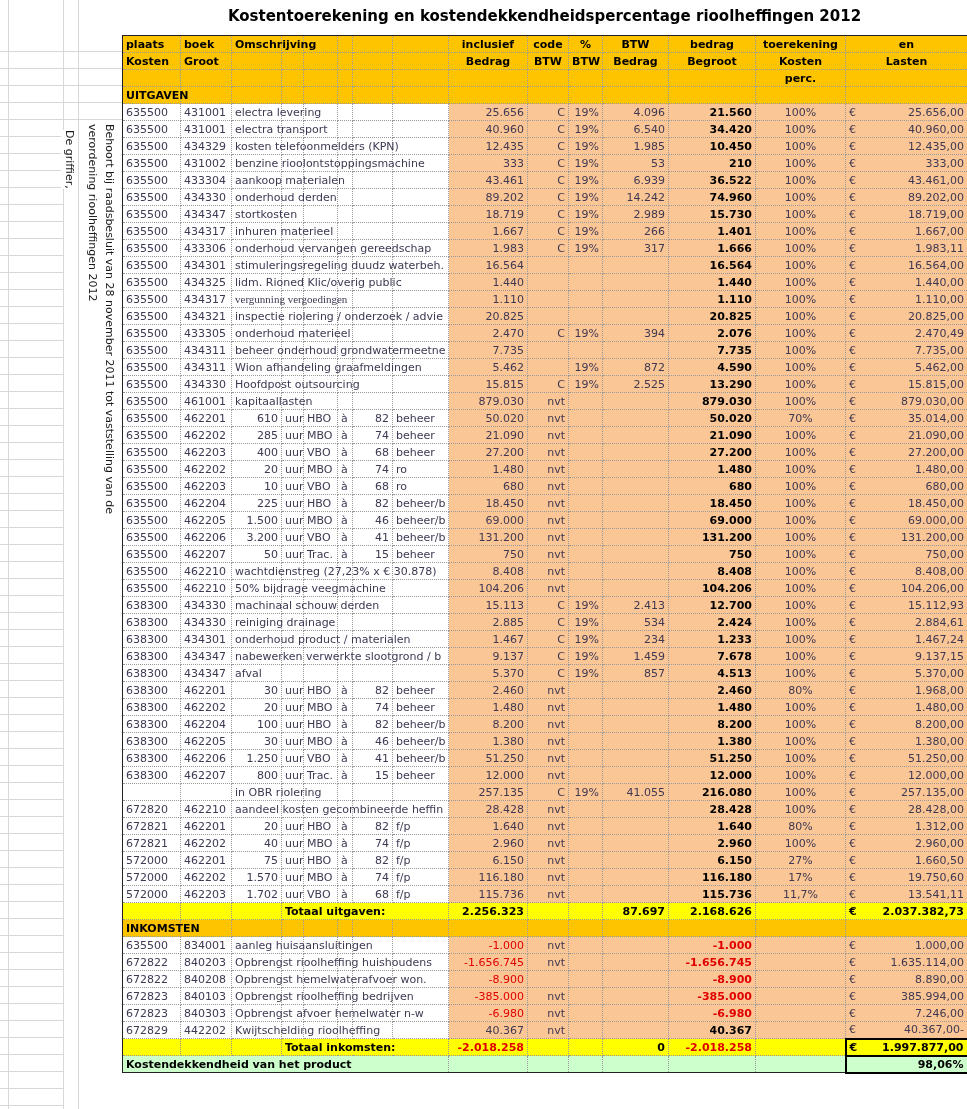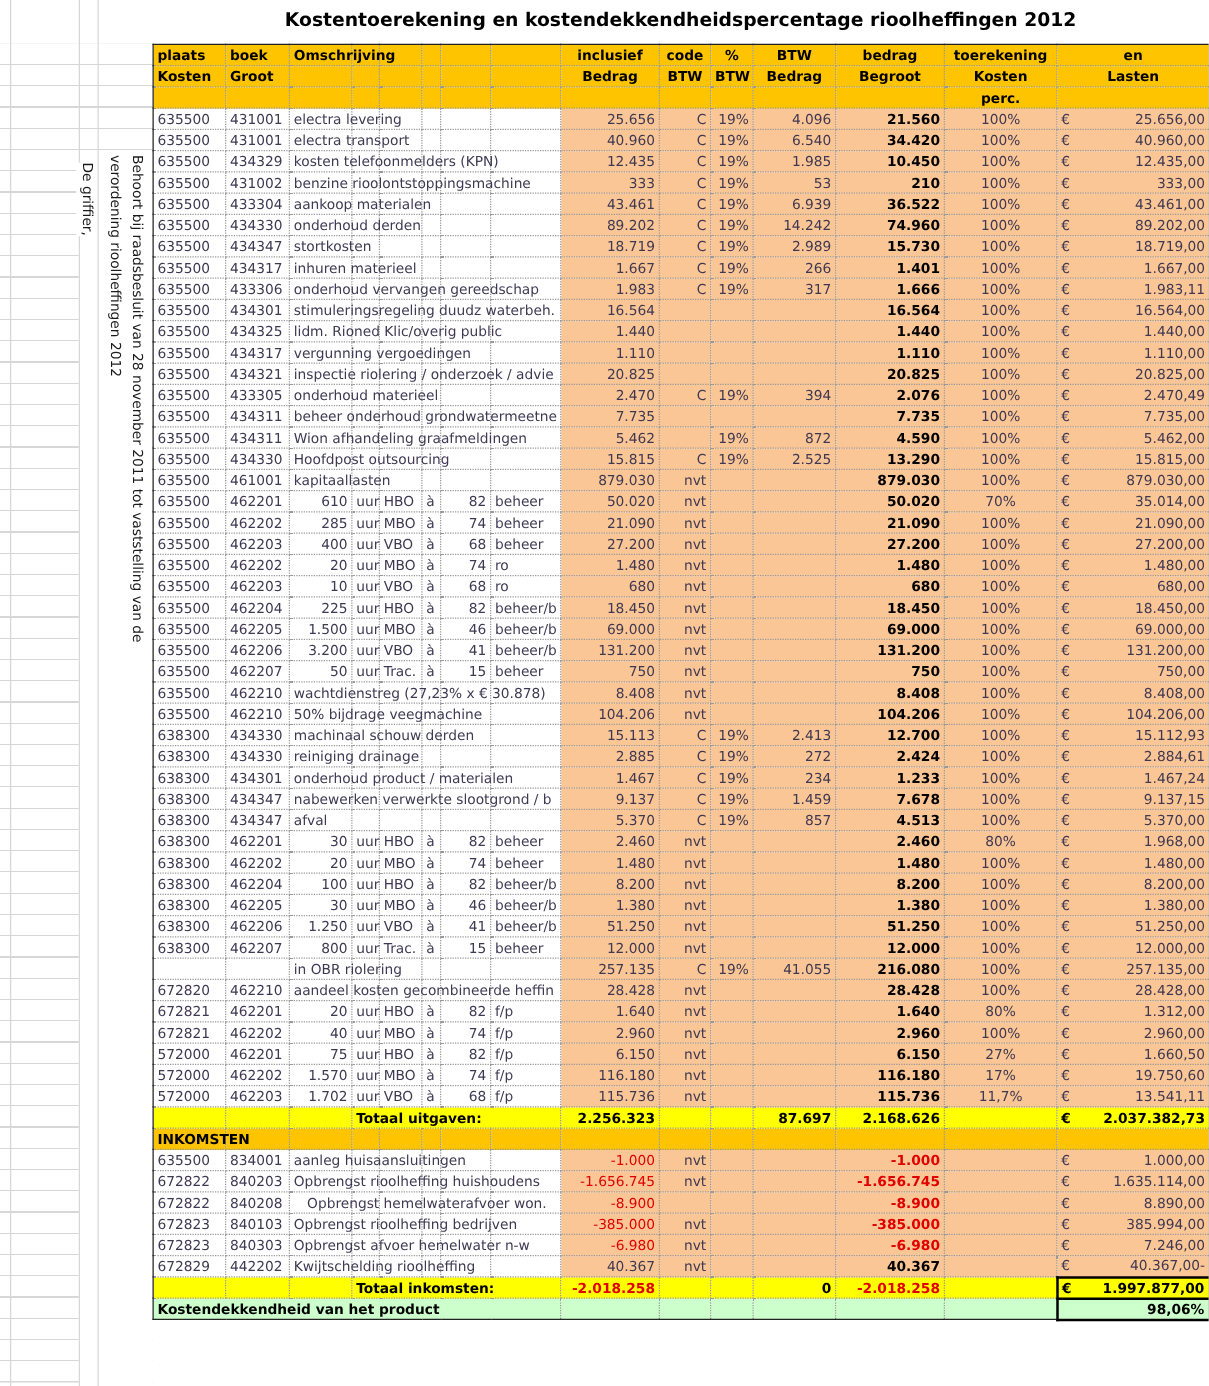"UITGAVEN" tr { html: none -> <tr> <td>UITGAVEN</td> <td></td> <td></td> <td></td> <td></td> <td></td> <td></td> <td></td> <td></td> <td></td> <td></td> <td></td> <td></td> <td></td> <td></td> </tr> }
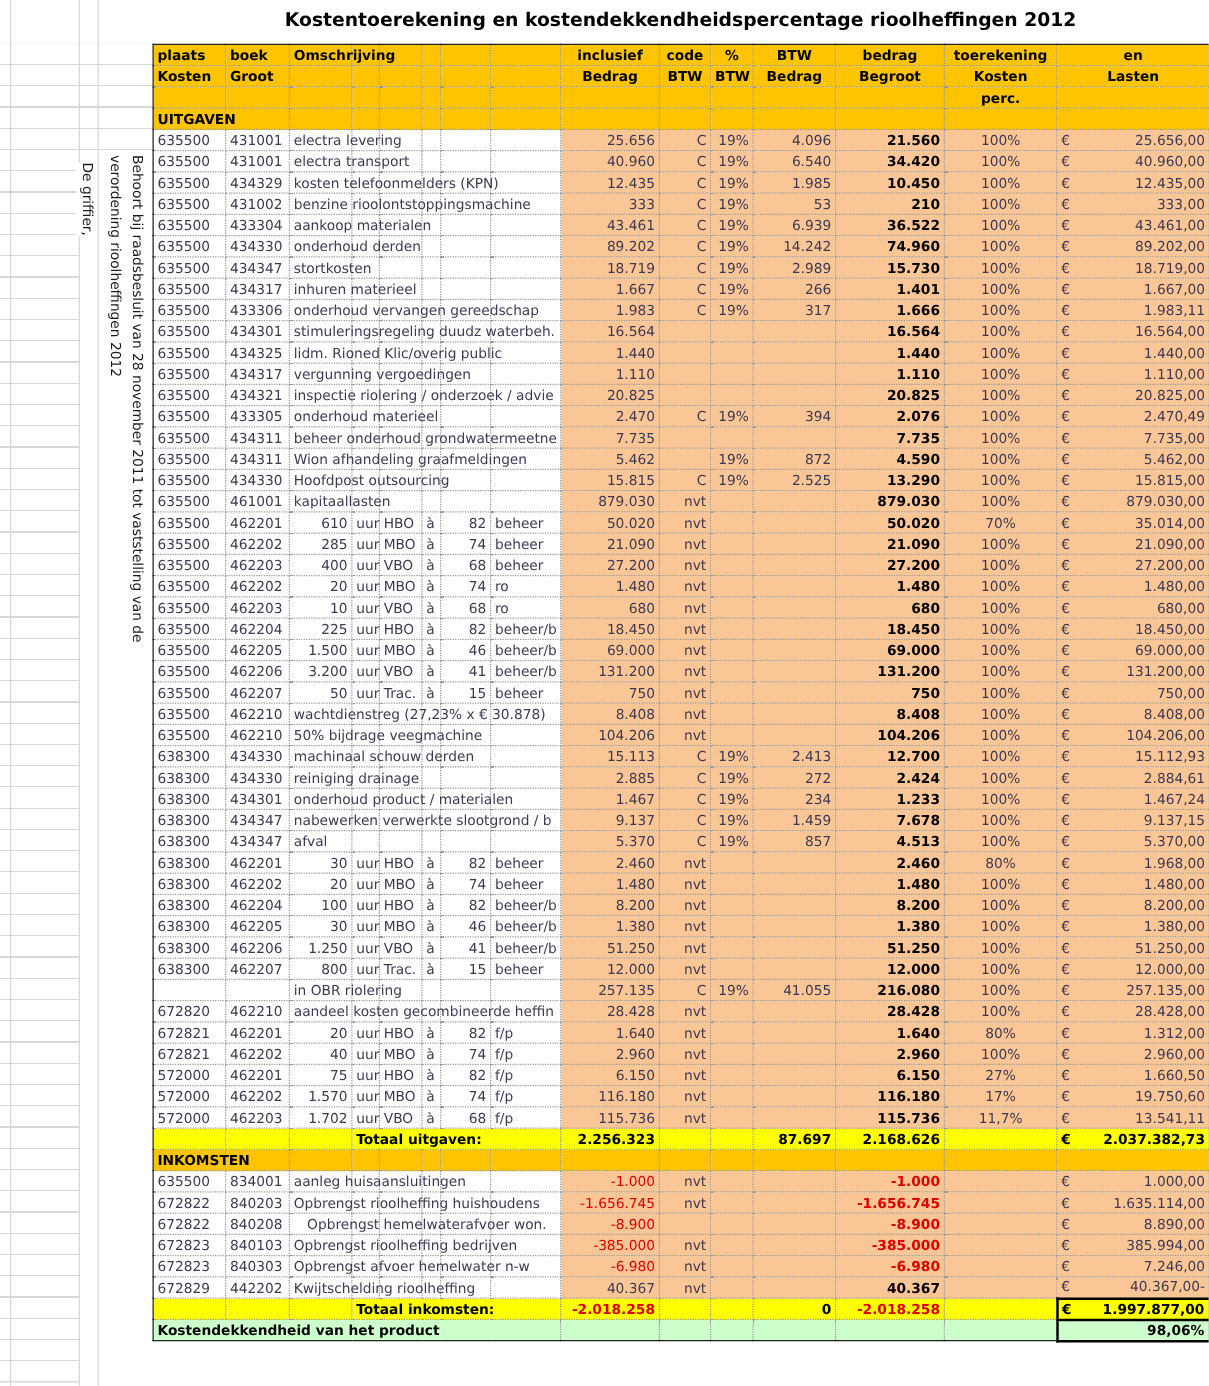"vergunning vergoedingen" div.clip { font-family: none -> Liberation Serif, serif }
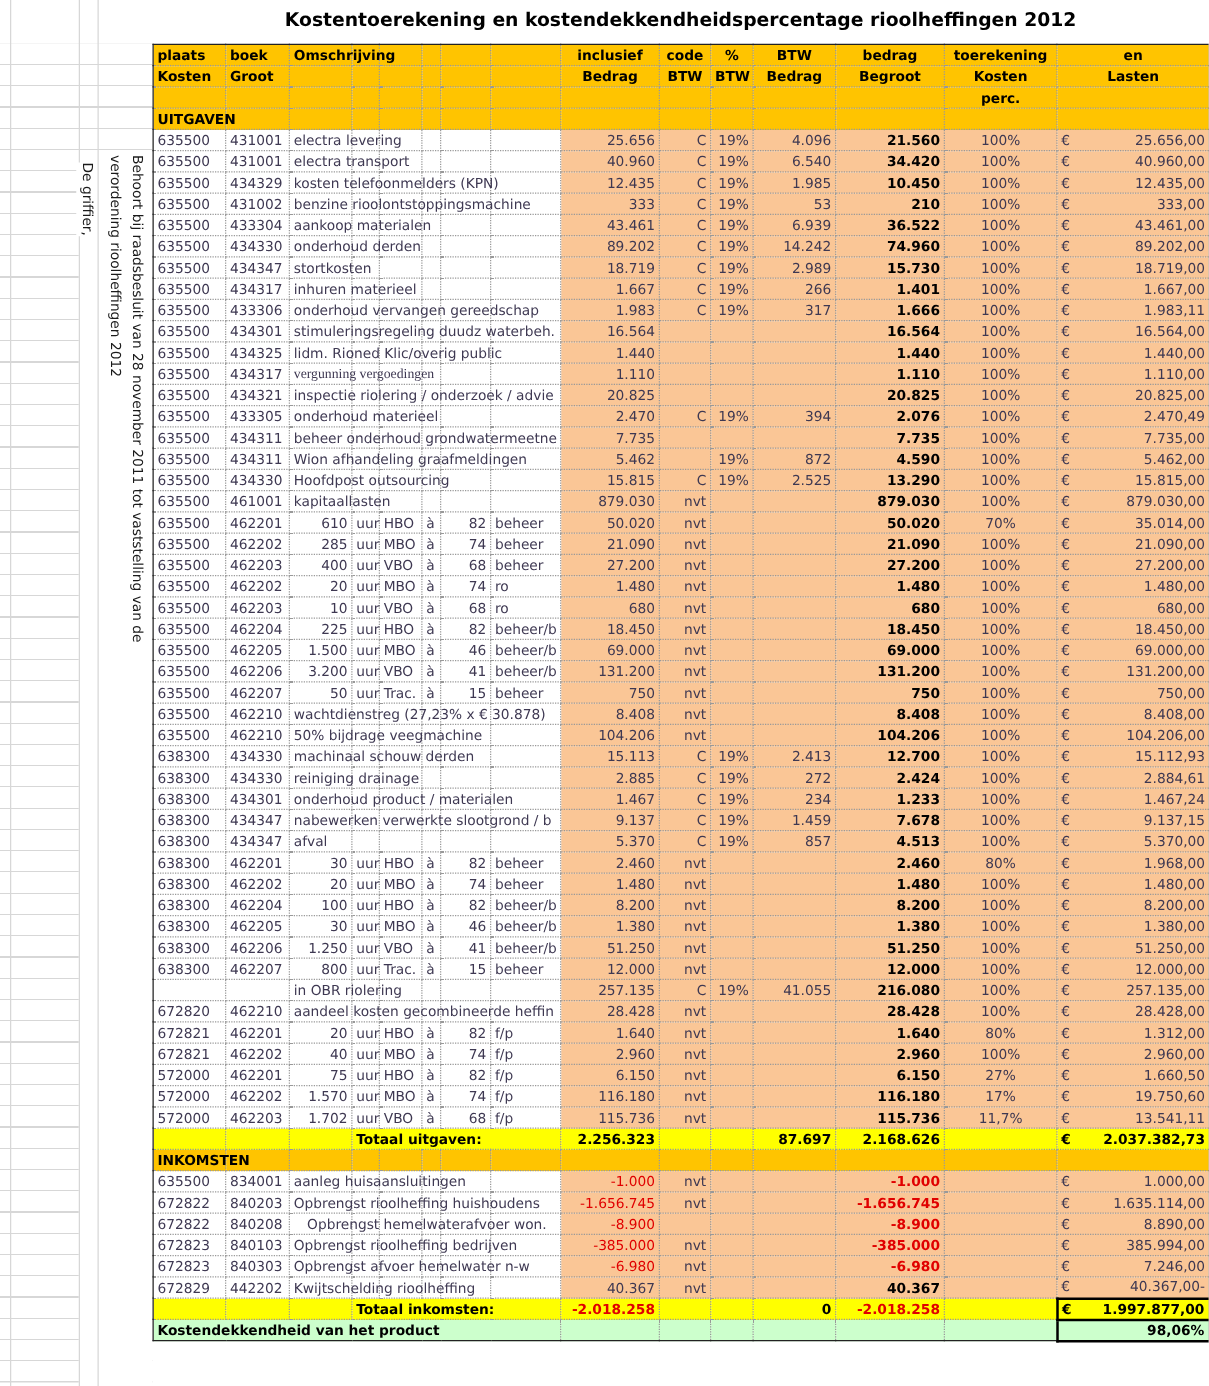"272" td.o { text: 272 -> 534 }
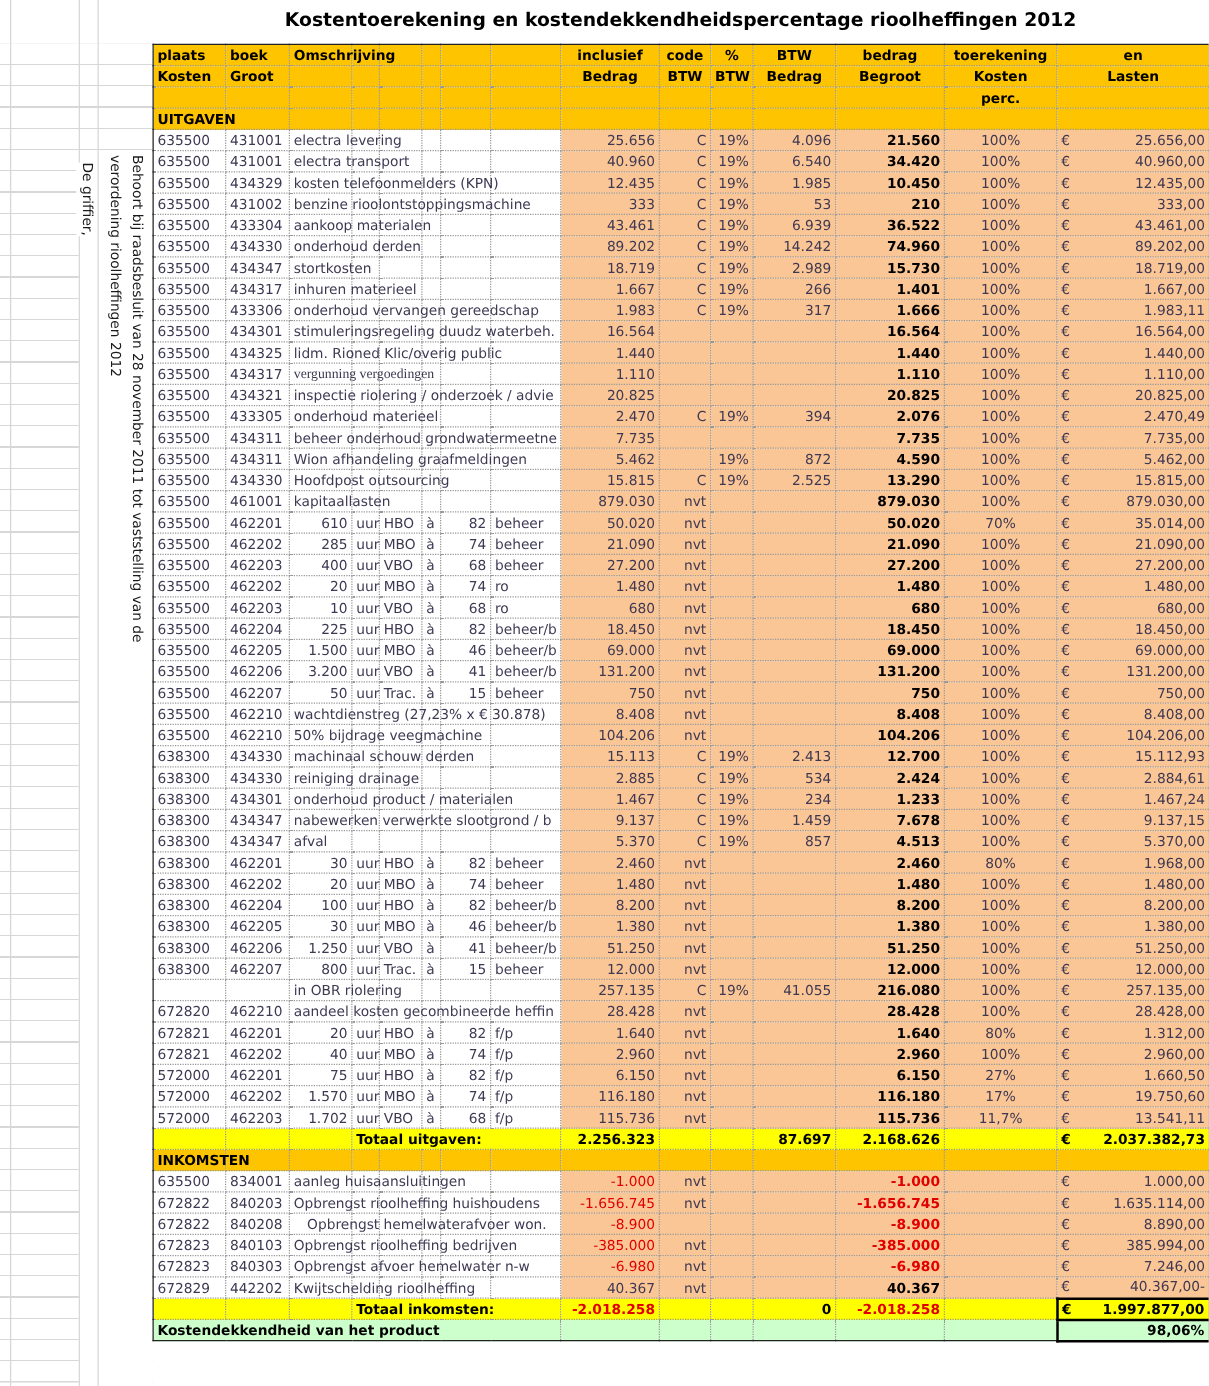"Opbrengst hemelwaterafvoer won." div.clip { text-align: center -> none }
